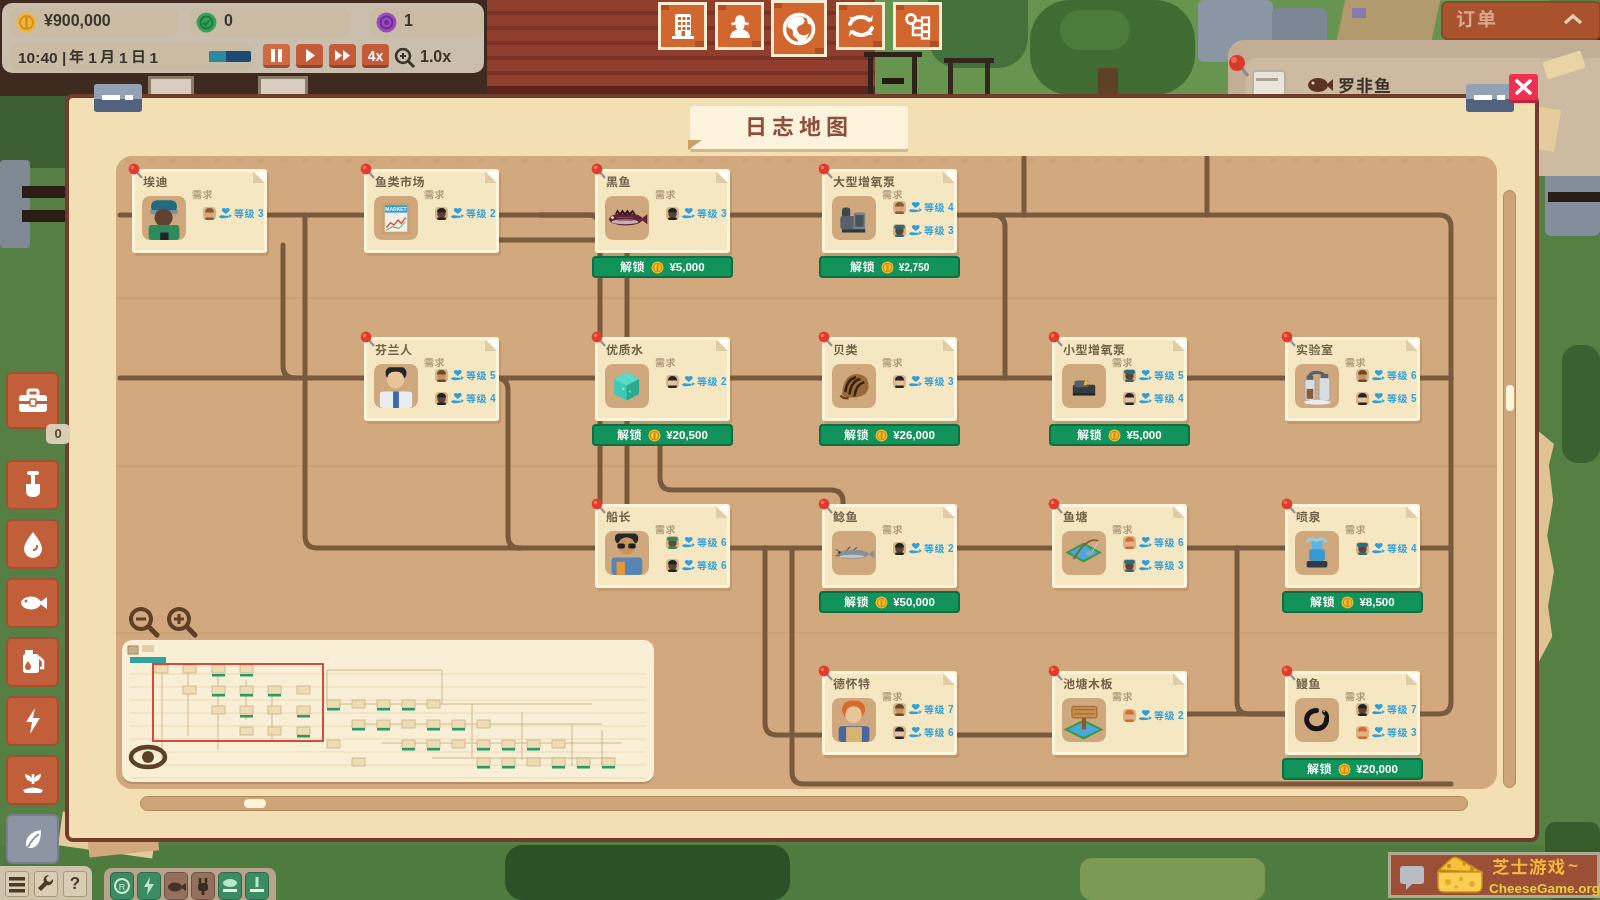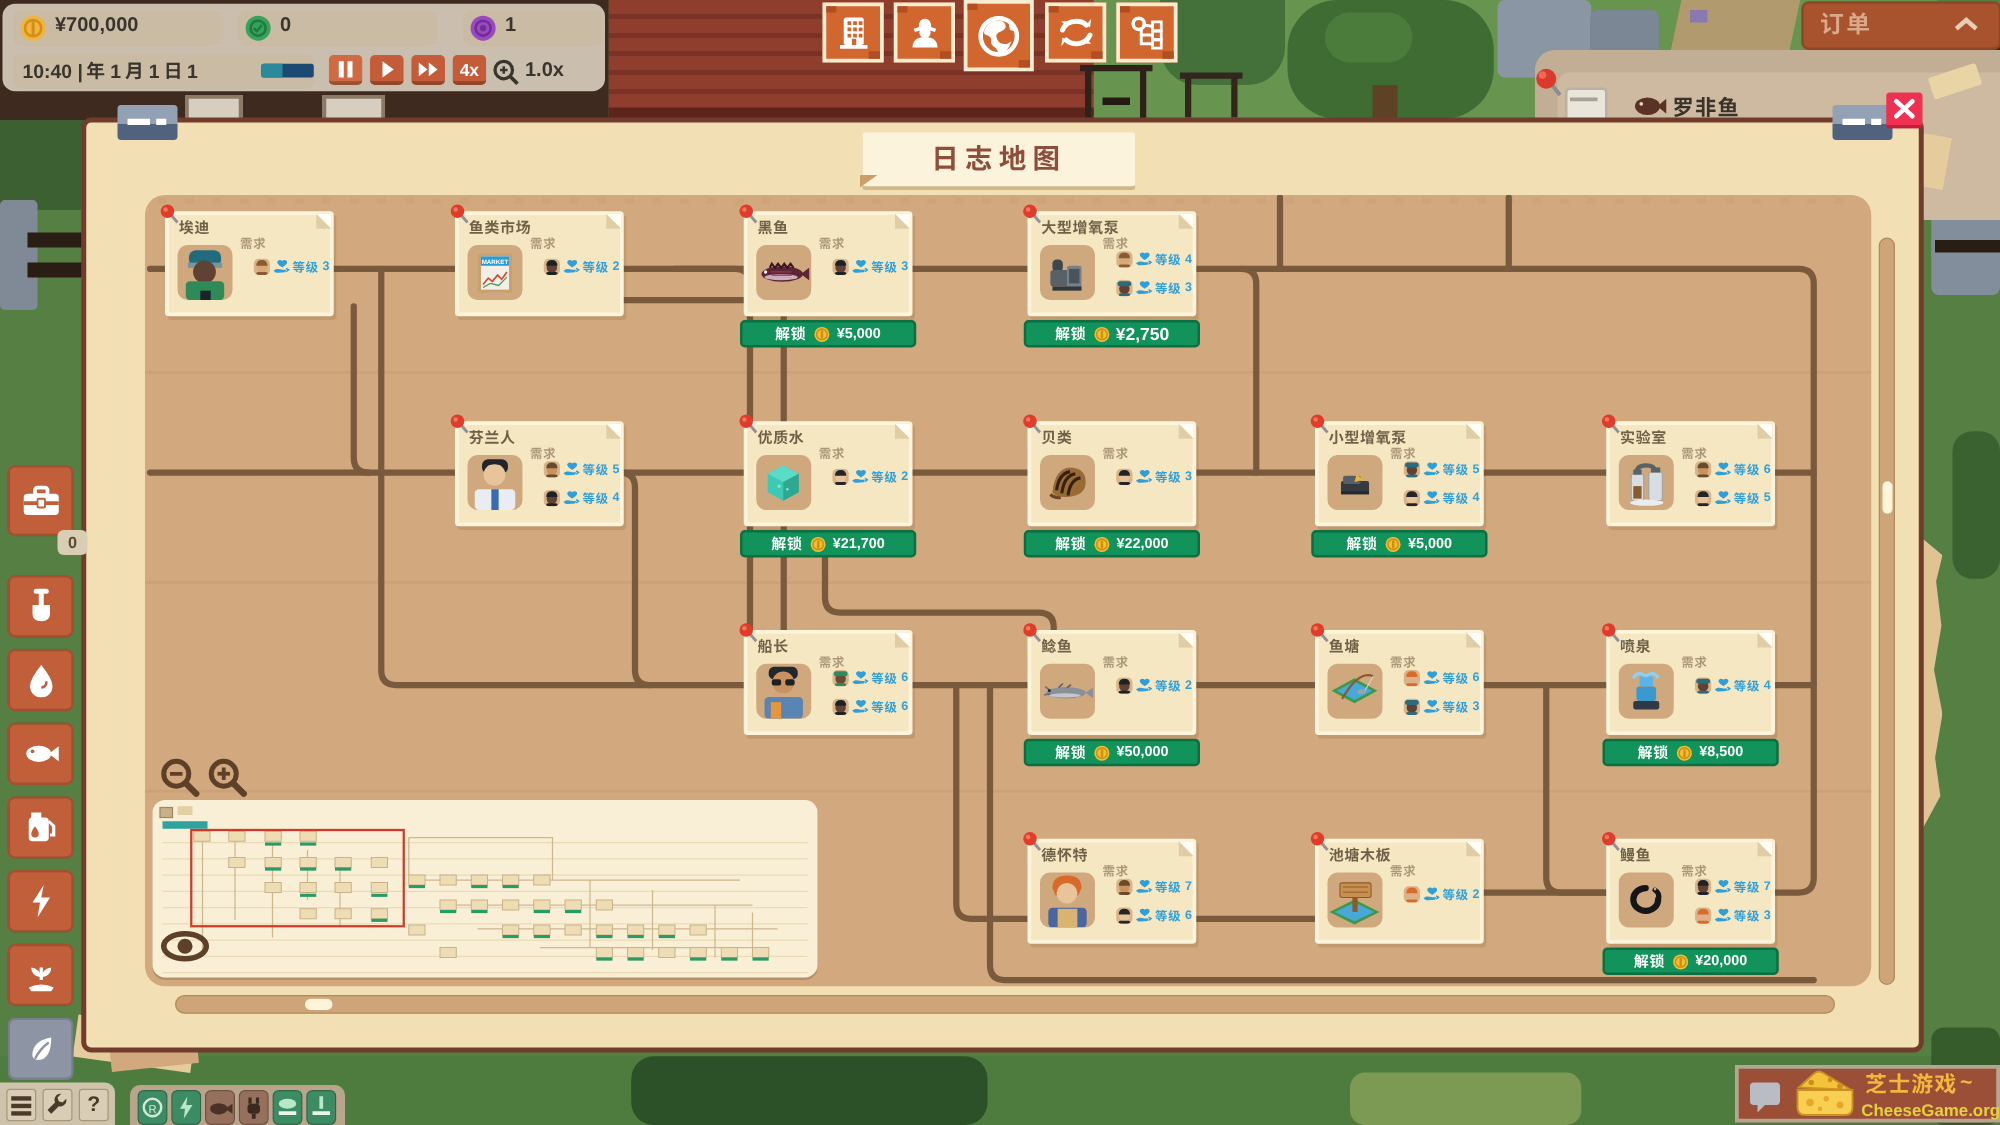"¥700,000" div.a { text: ¥700,000 -> ¥900,000 }
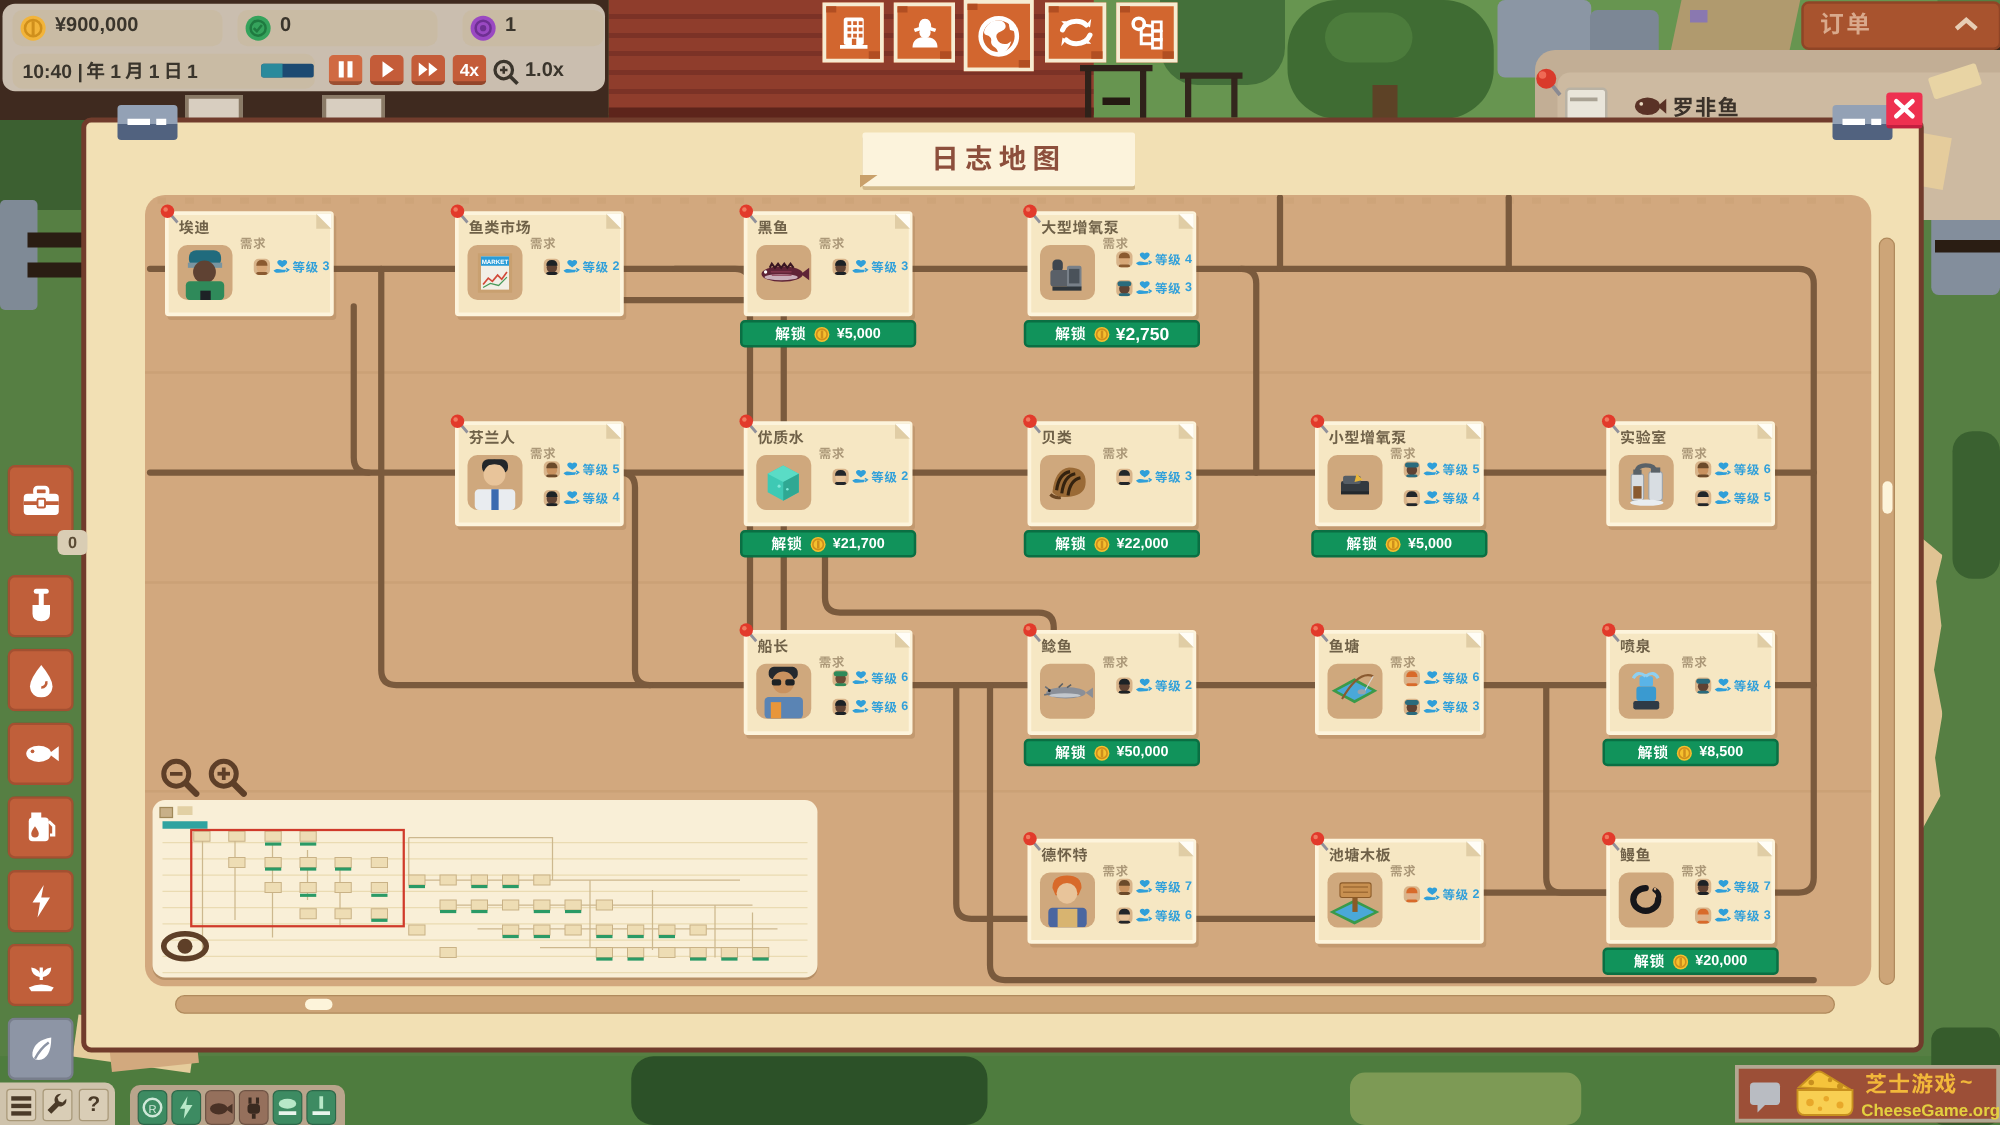"¥2,750" b { font-size: 14px -> 10px }
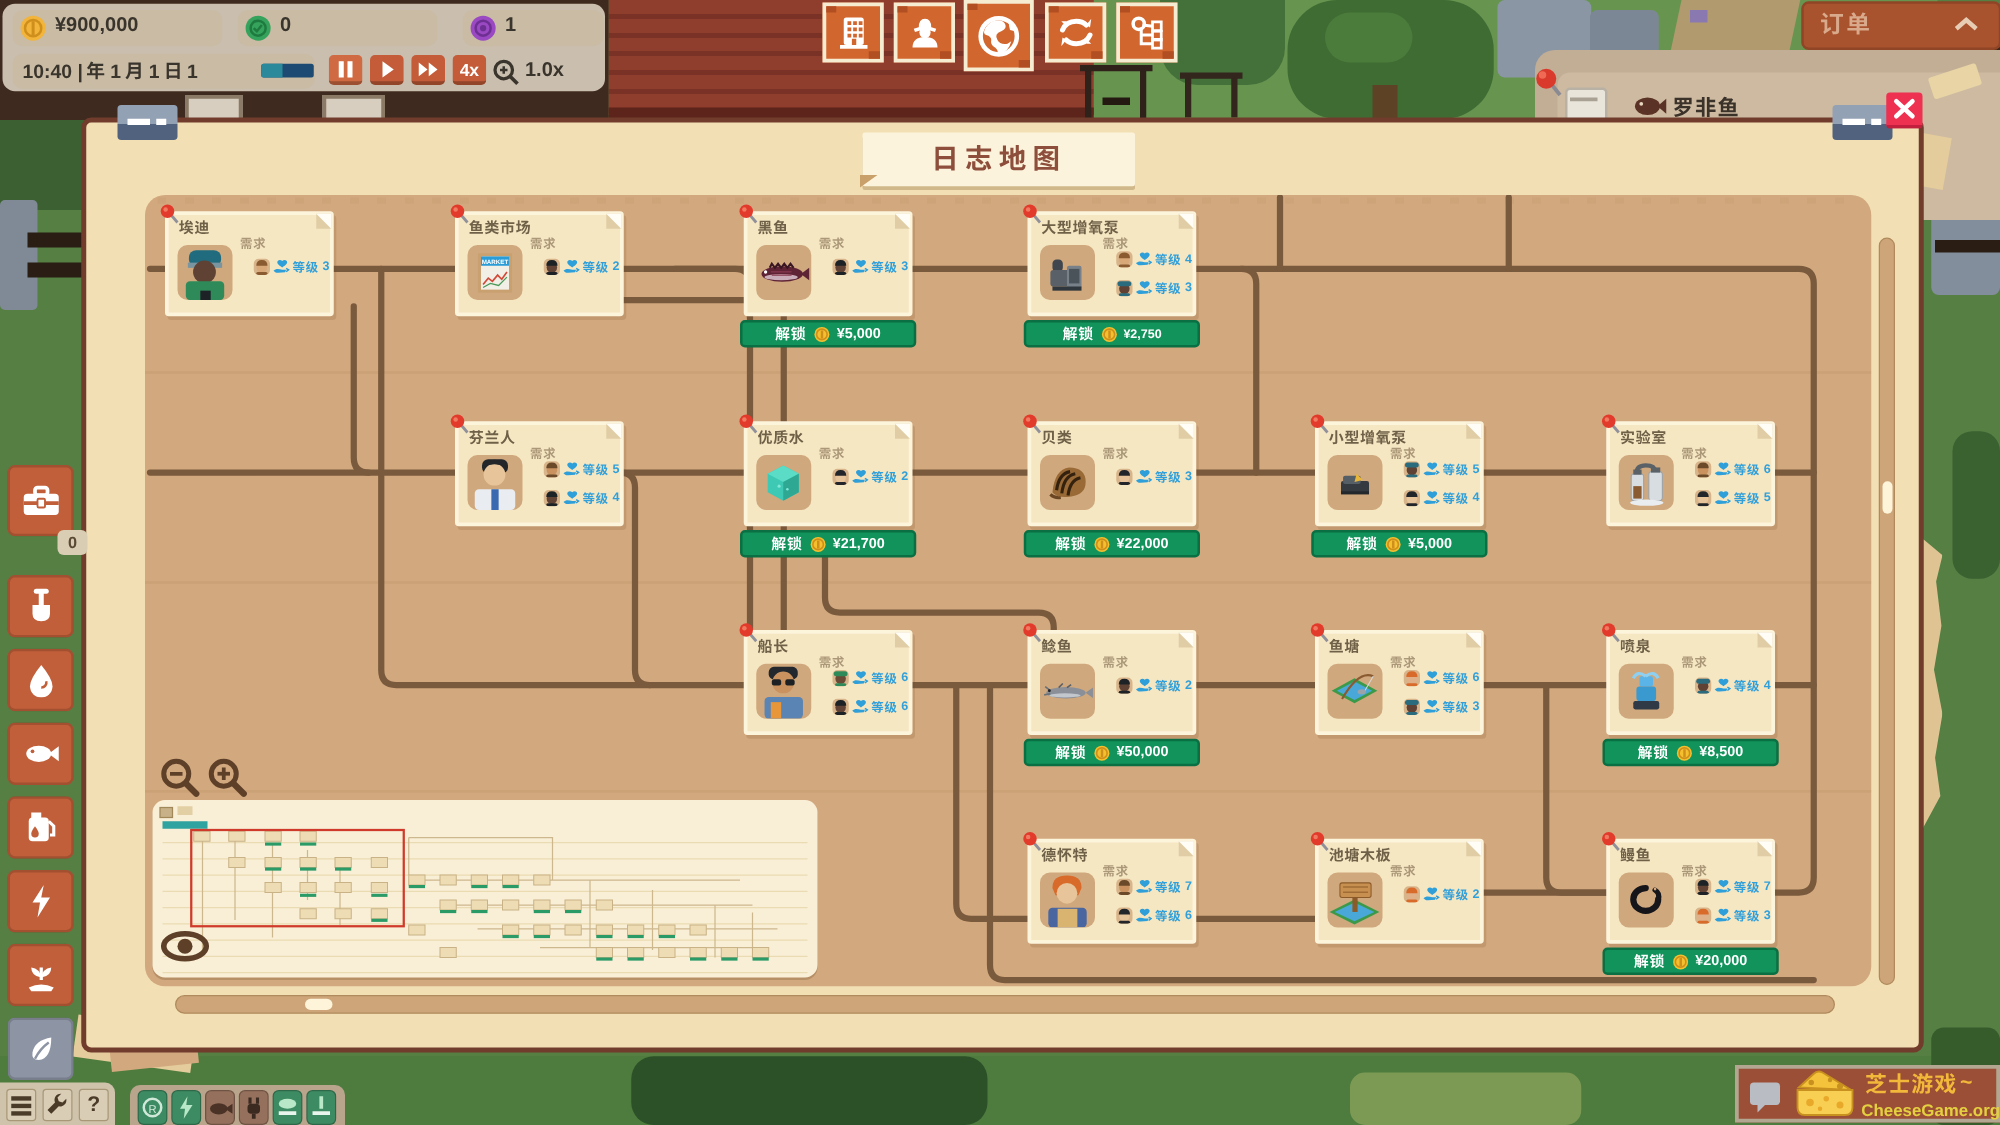"¥21,700" b { text: ¥21,700 -> ¥20,500 }
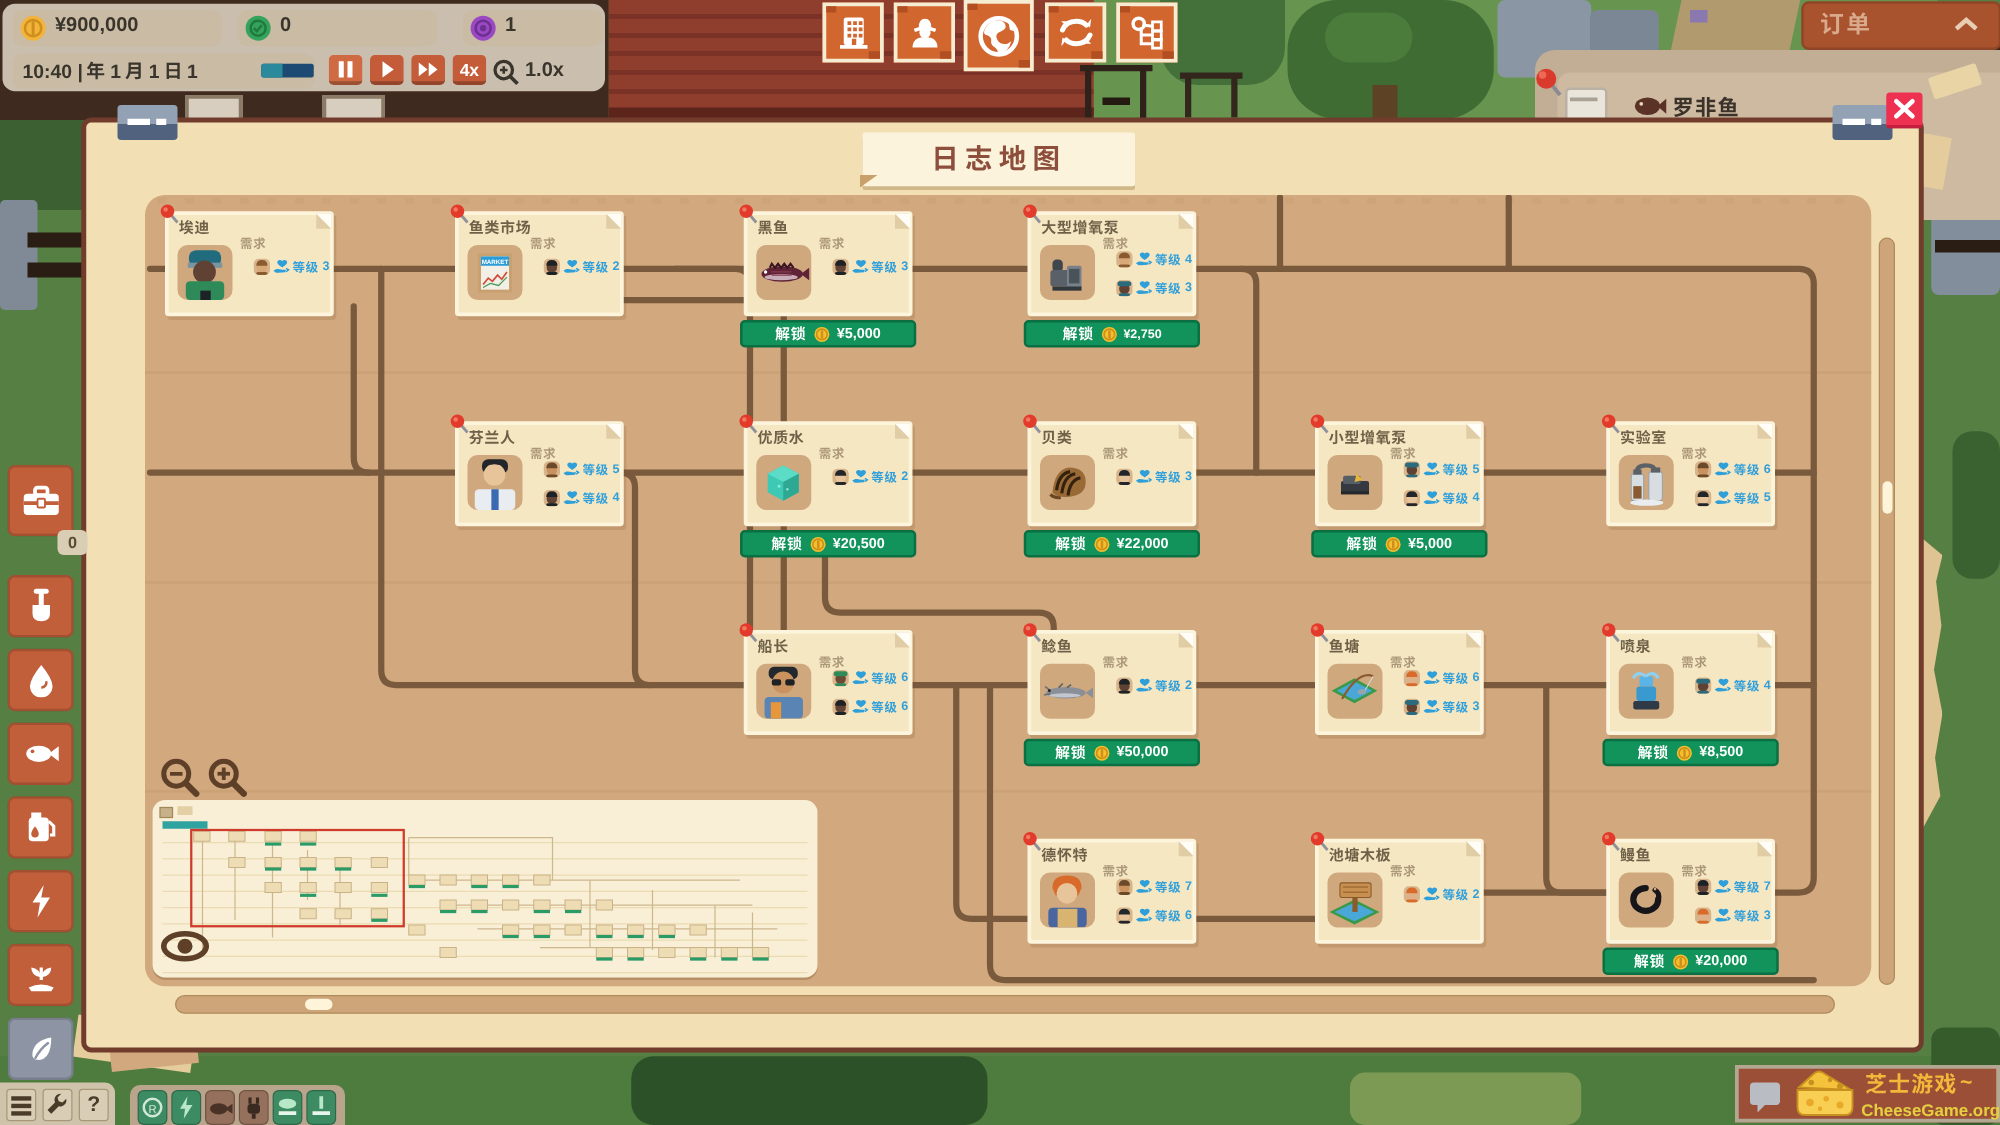"¥22,000" b { text: ¥22,000 -> ¥26,000 }
